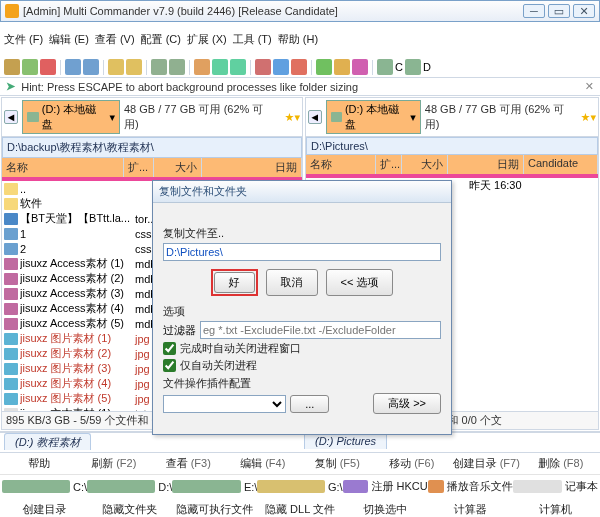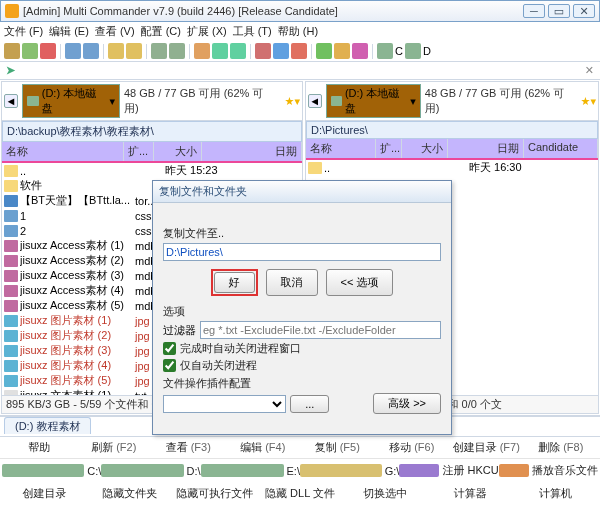"文件 (F)" .menubar { padding: 2px 4px -> 10px 4px }
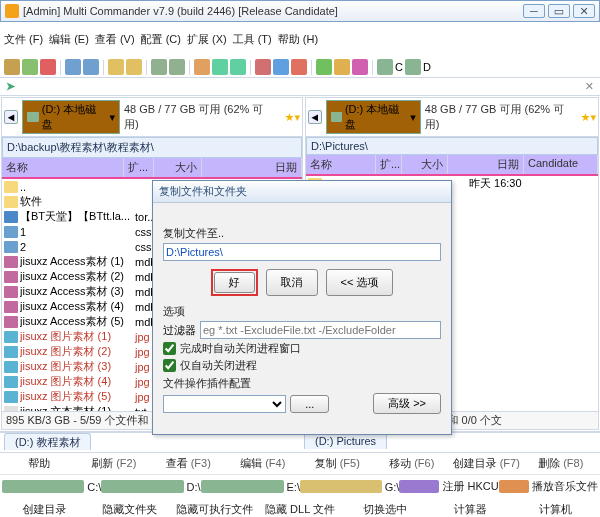"Hint: Press ESCAPE to abort" span { html: none -> <span>Hint: Press ESCAPE to abort background processes like folder sizing</span> }
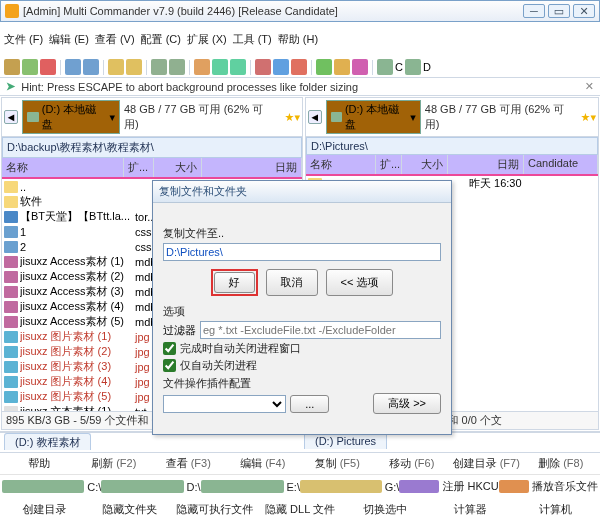"(D:) 本地磁盘" .drive-sel { background: #a16207 -> #fdba74 }
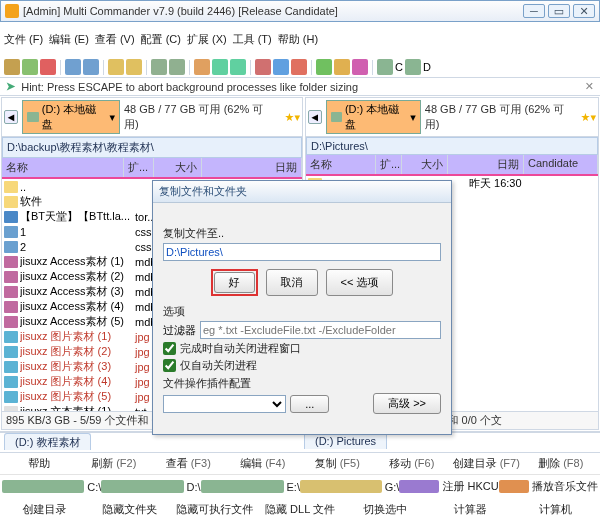"名称" .cols { background: #c4b5fd -> #fdba74; border-bottom: 2px solid #ec4899 -> 4px solid #ec4899 }
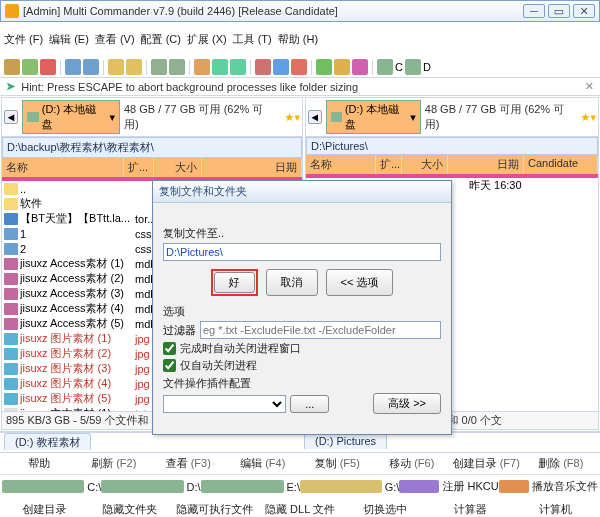"(D:) 教程素材" .tabsrow .half { font-style: none -> italic }
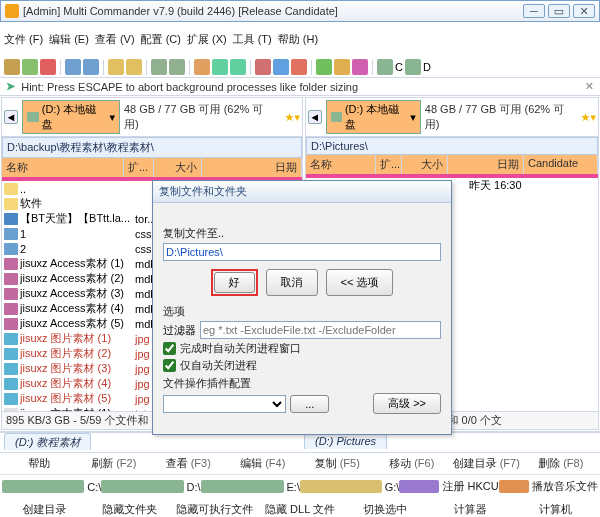"记事本" span { html: none -> <span><span></span>记事本</span> }
